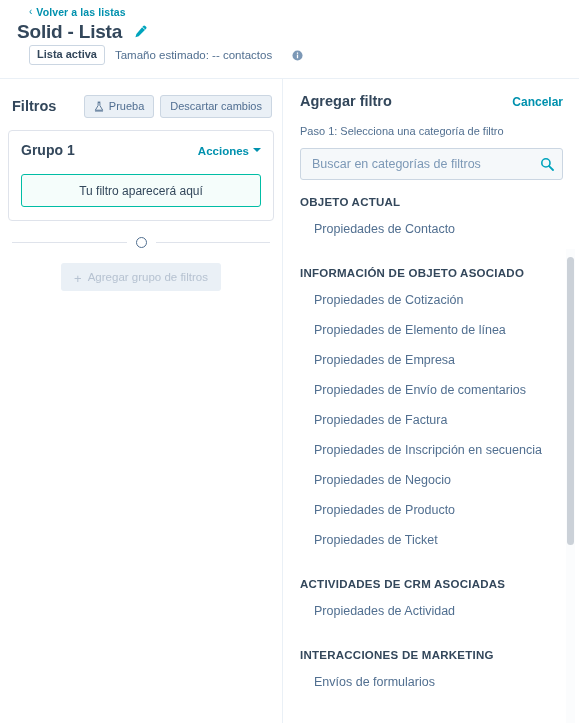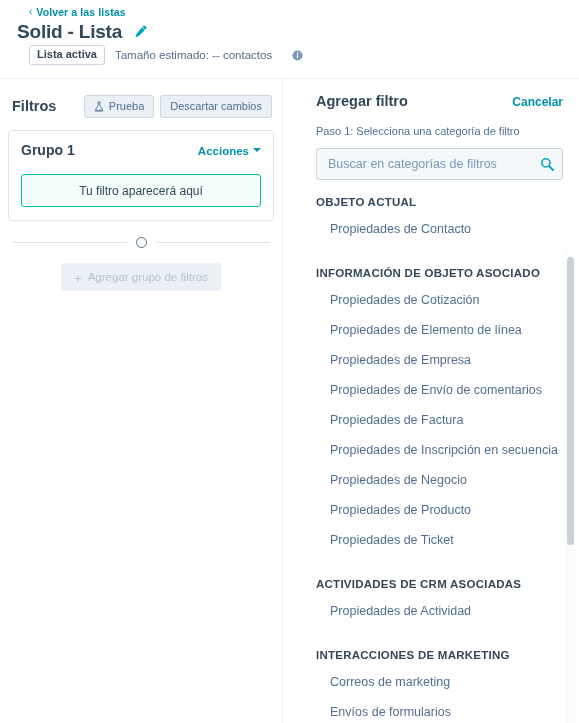"Filtros" .body-area { gap: 16px -> none }
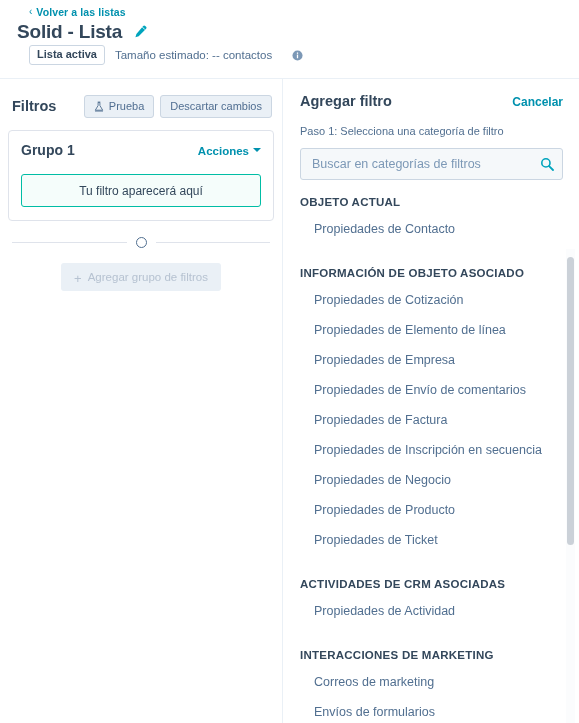"Correos de marketing" div.cat-item { html: <div>Correos de marketing</div> -> none }
